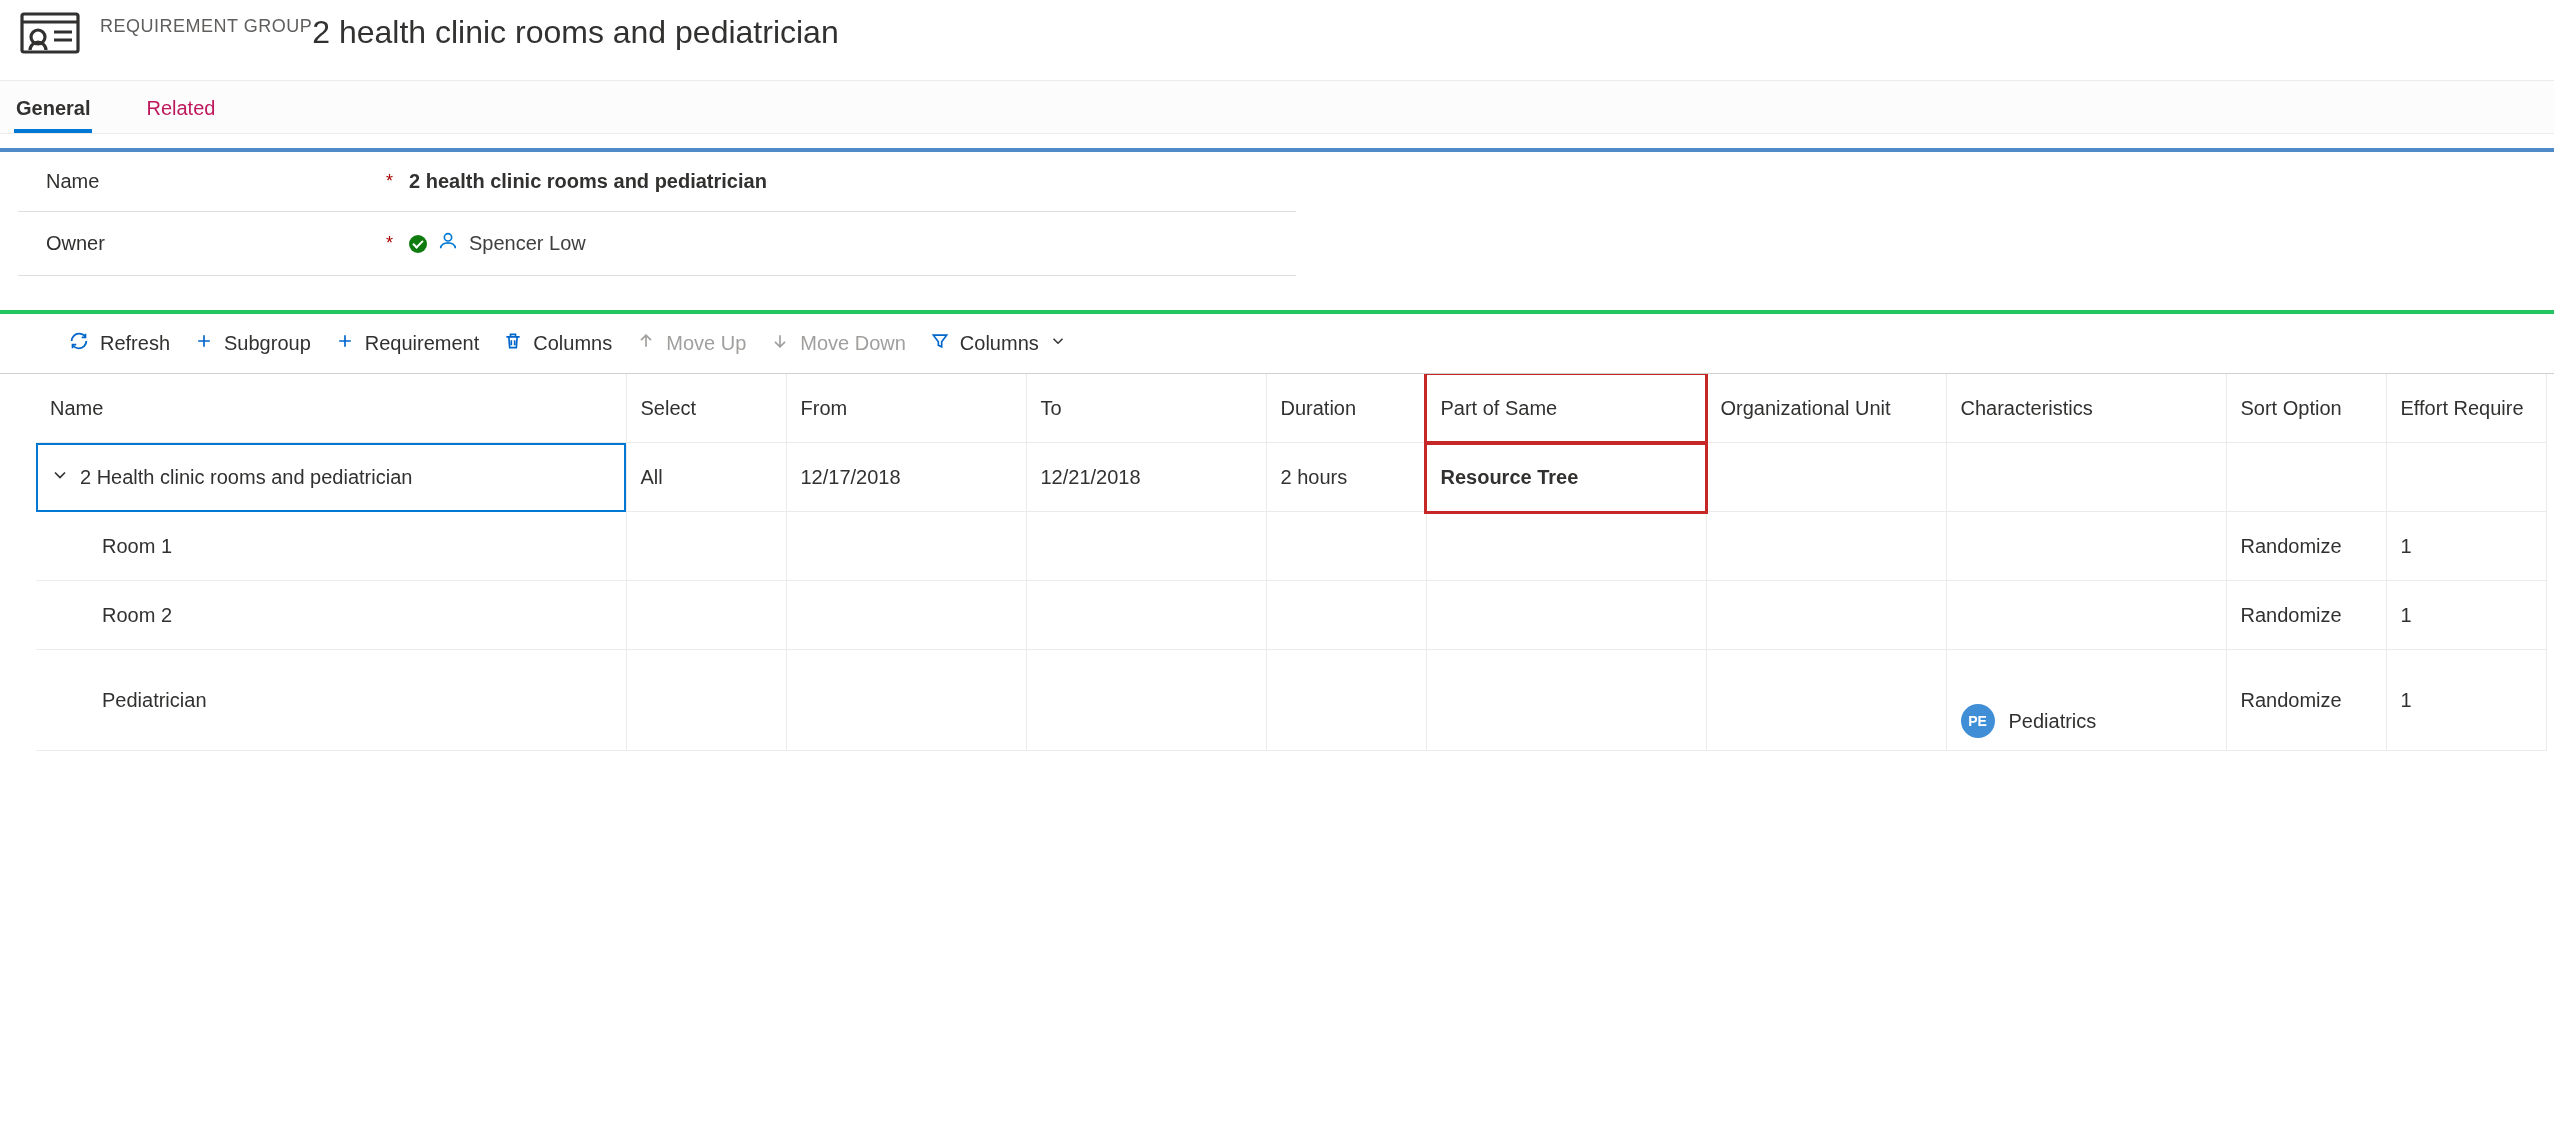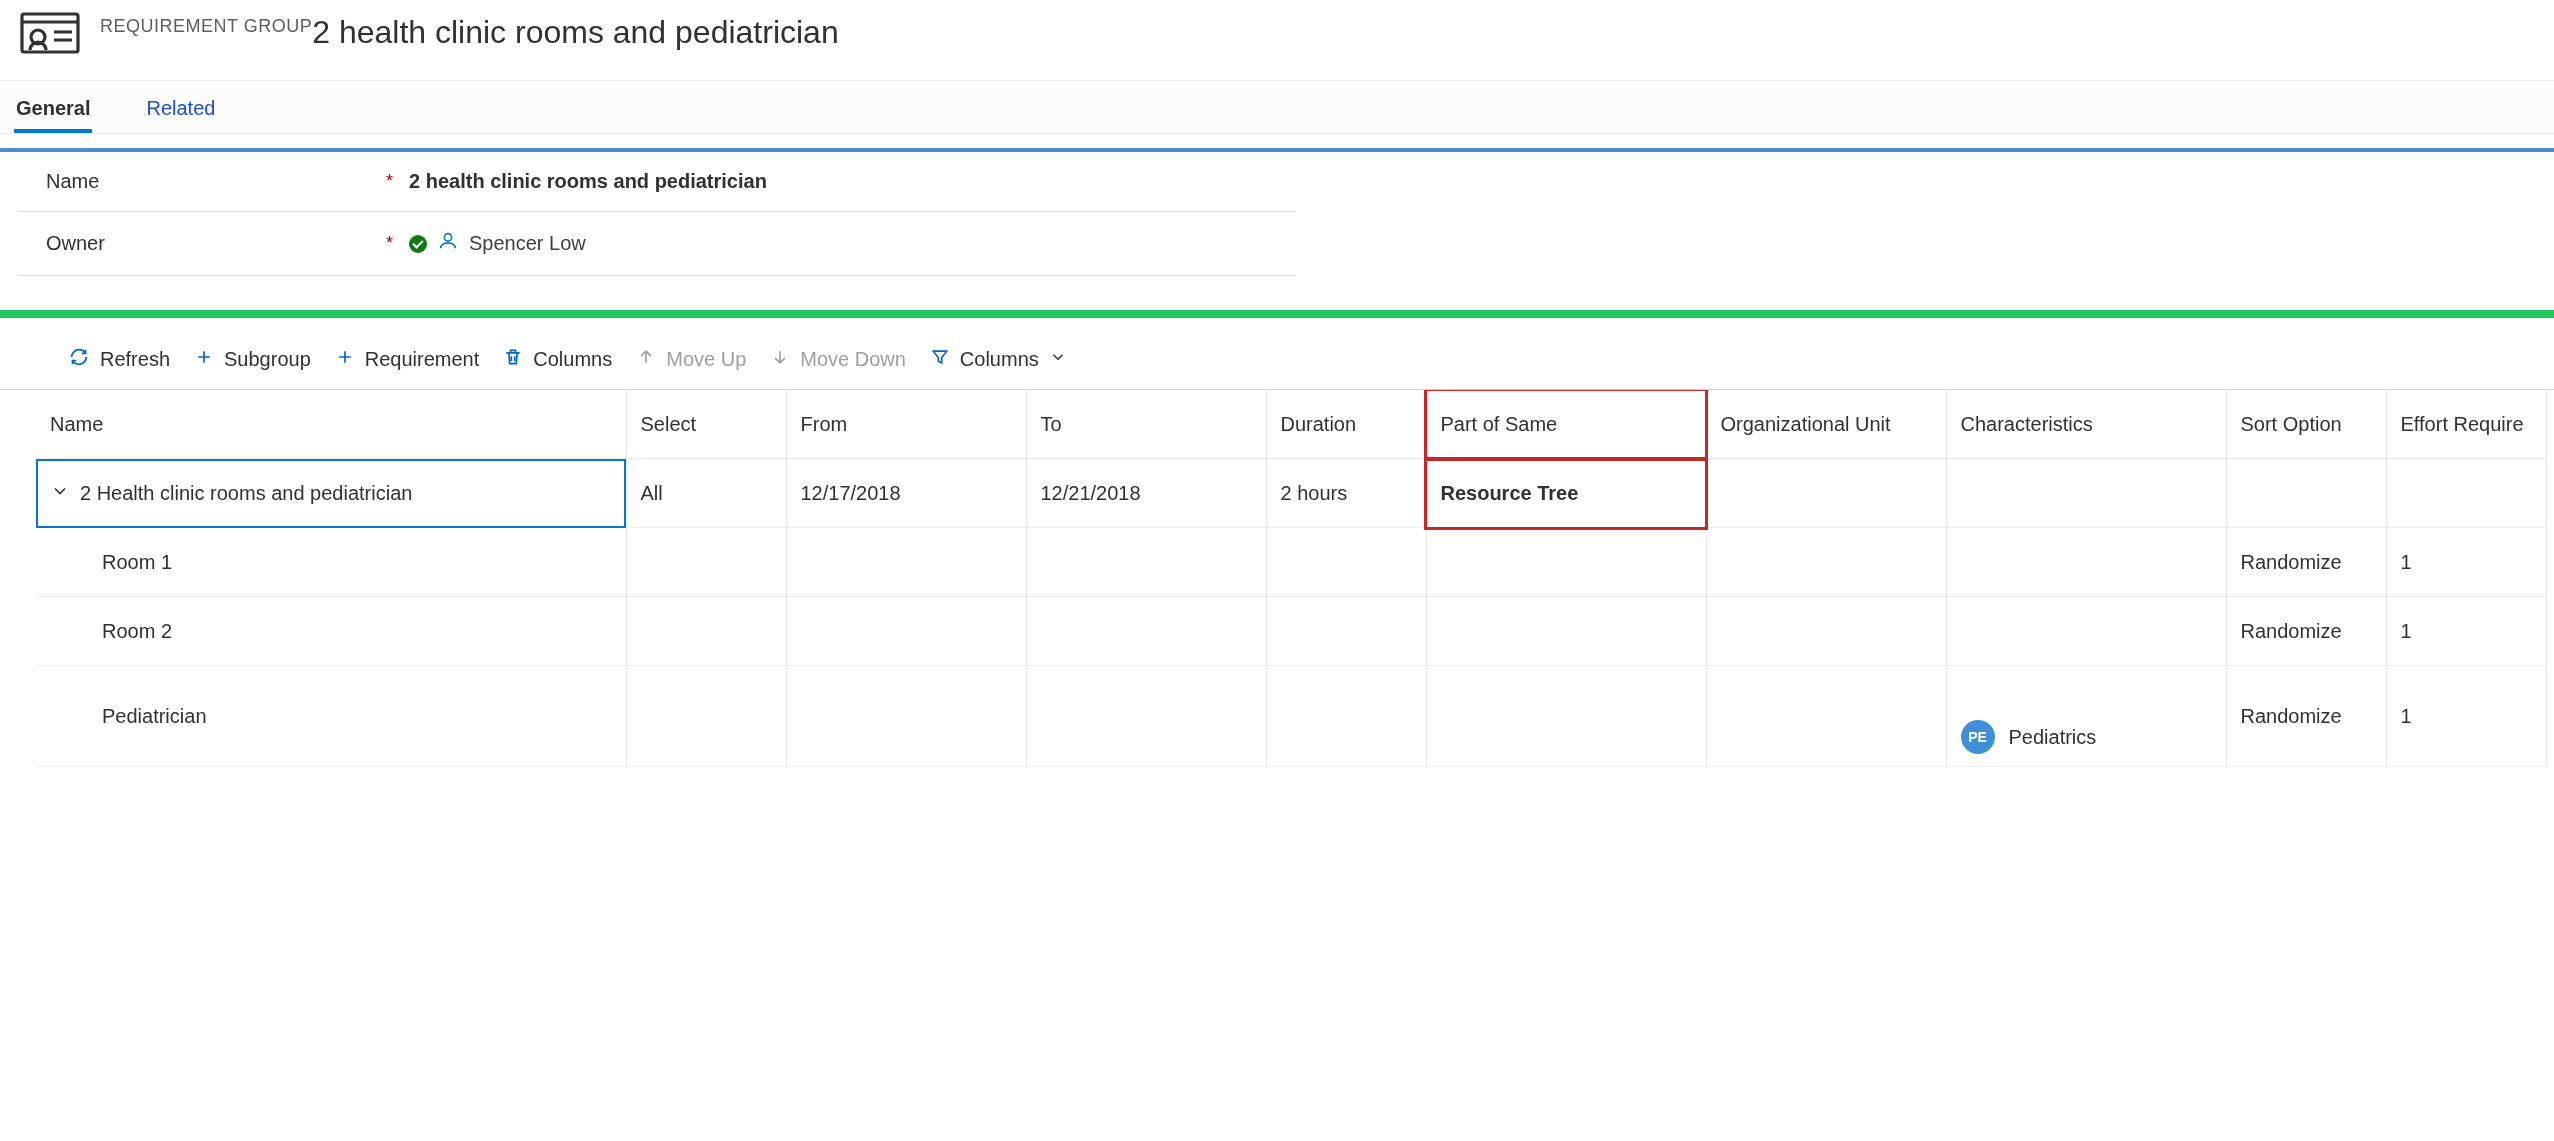"Related" .tab { color: #1d4ed8 -> #be185d }
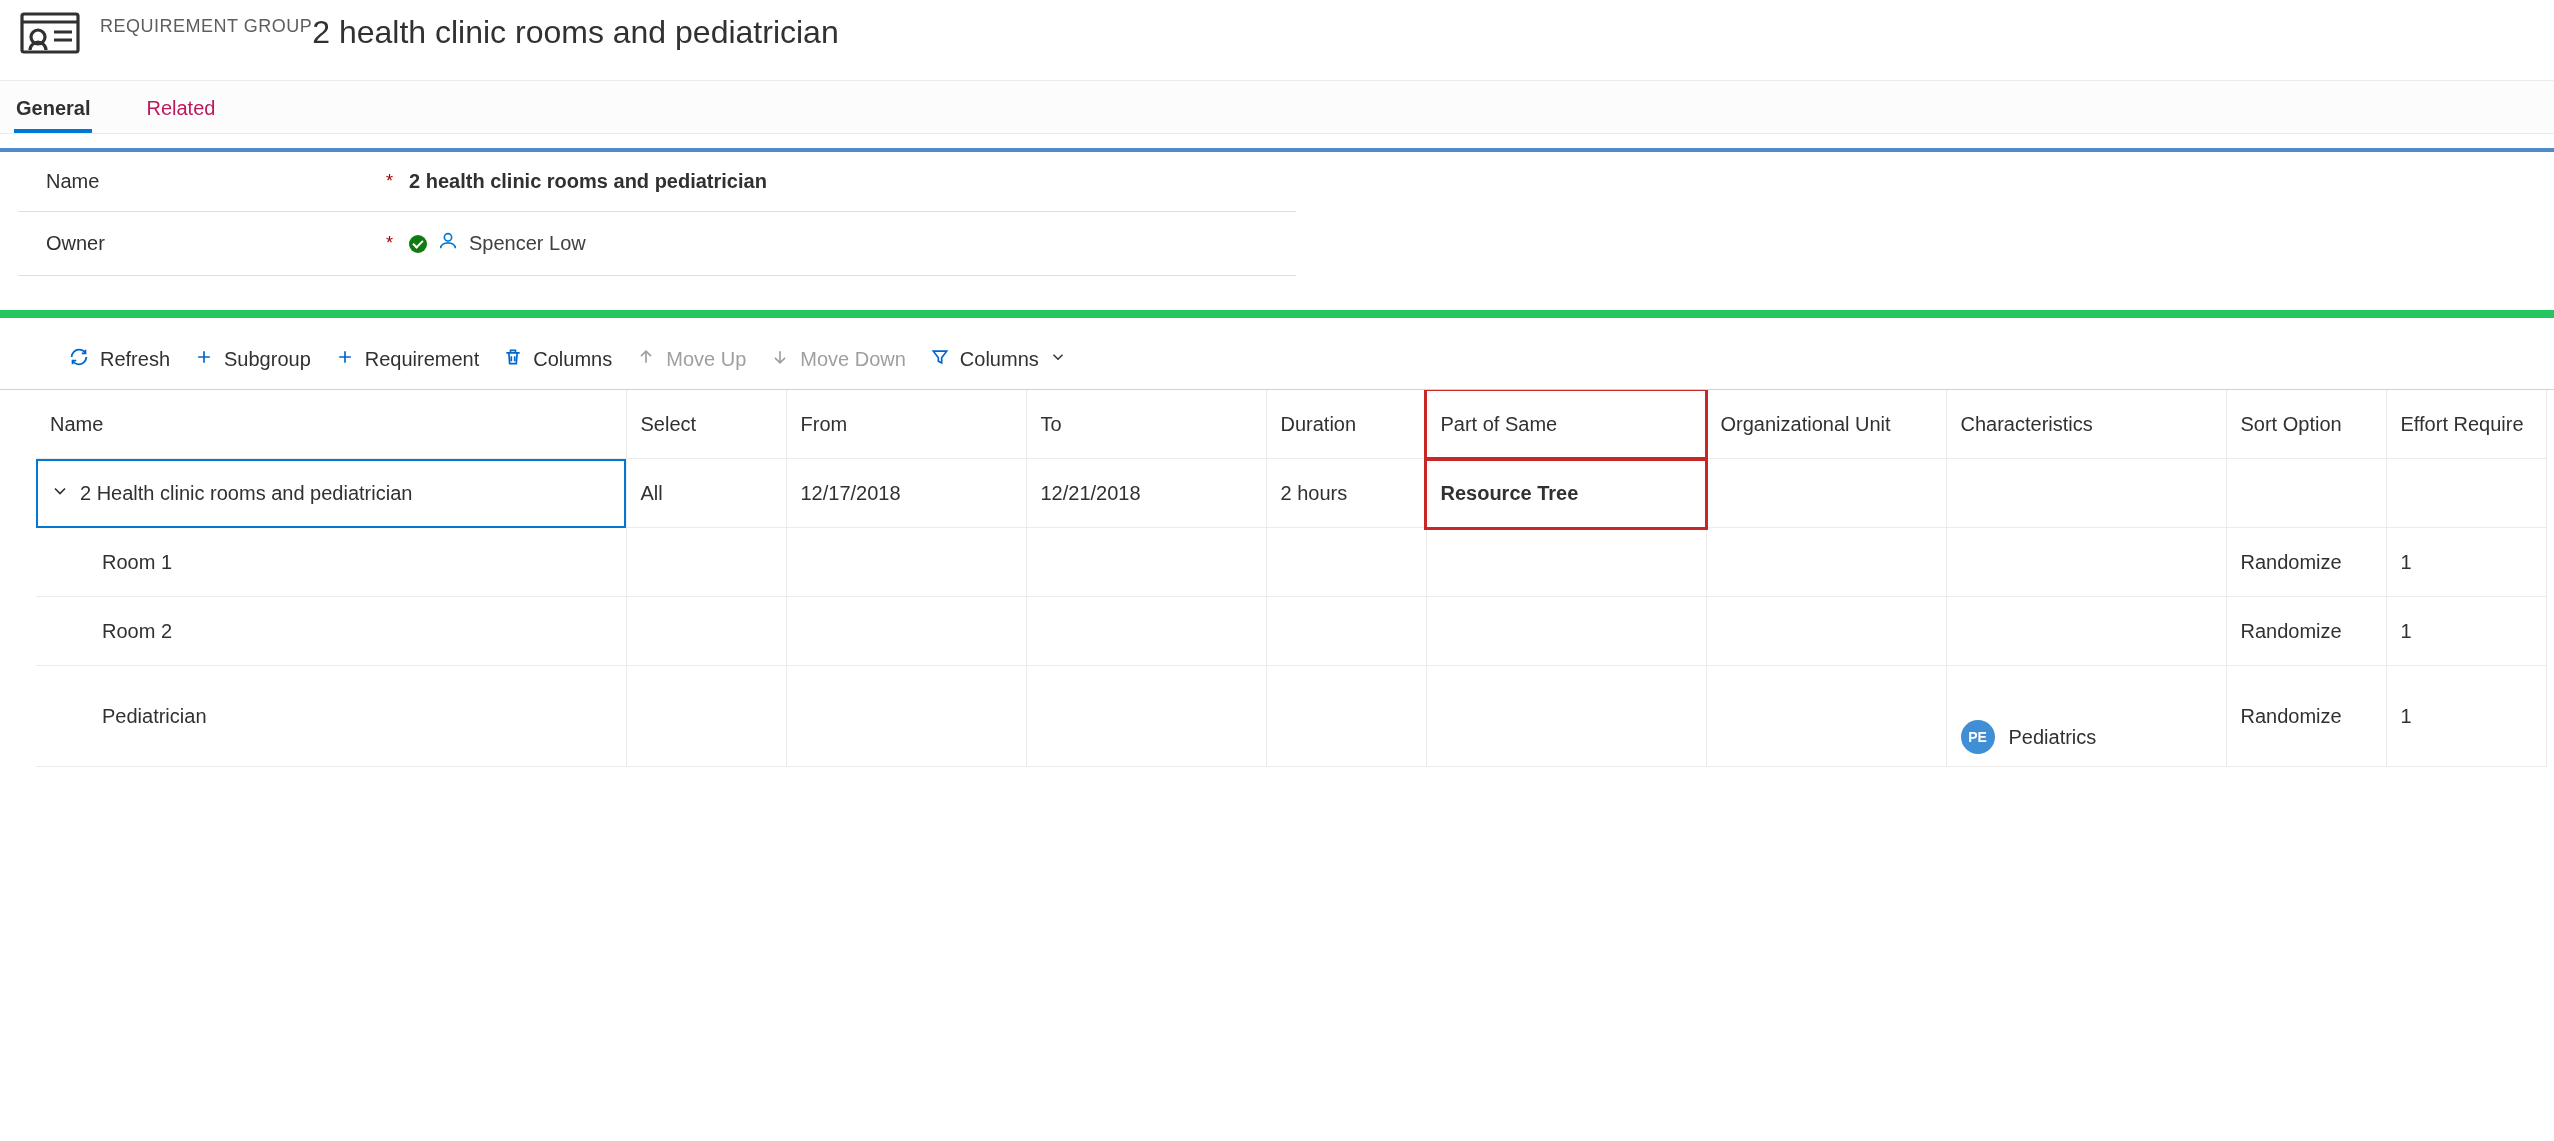"Refresh" .grid-outer { border-top: 8px solid #22c55e -> 4px solid #22c55e; padding: 12px 0 0 0 -> 0 0 0 0 }
